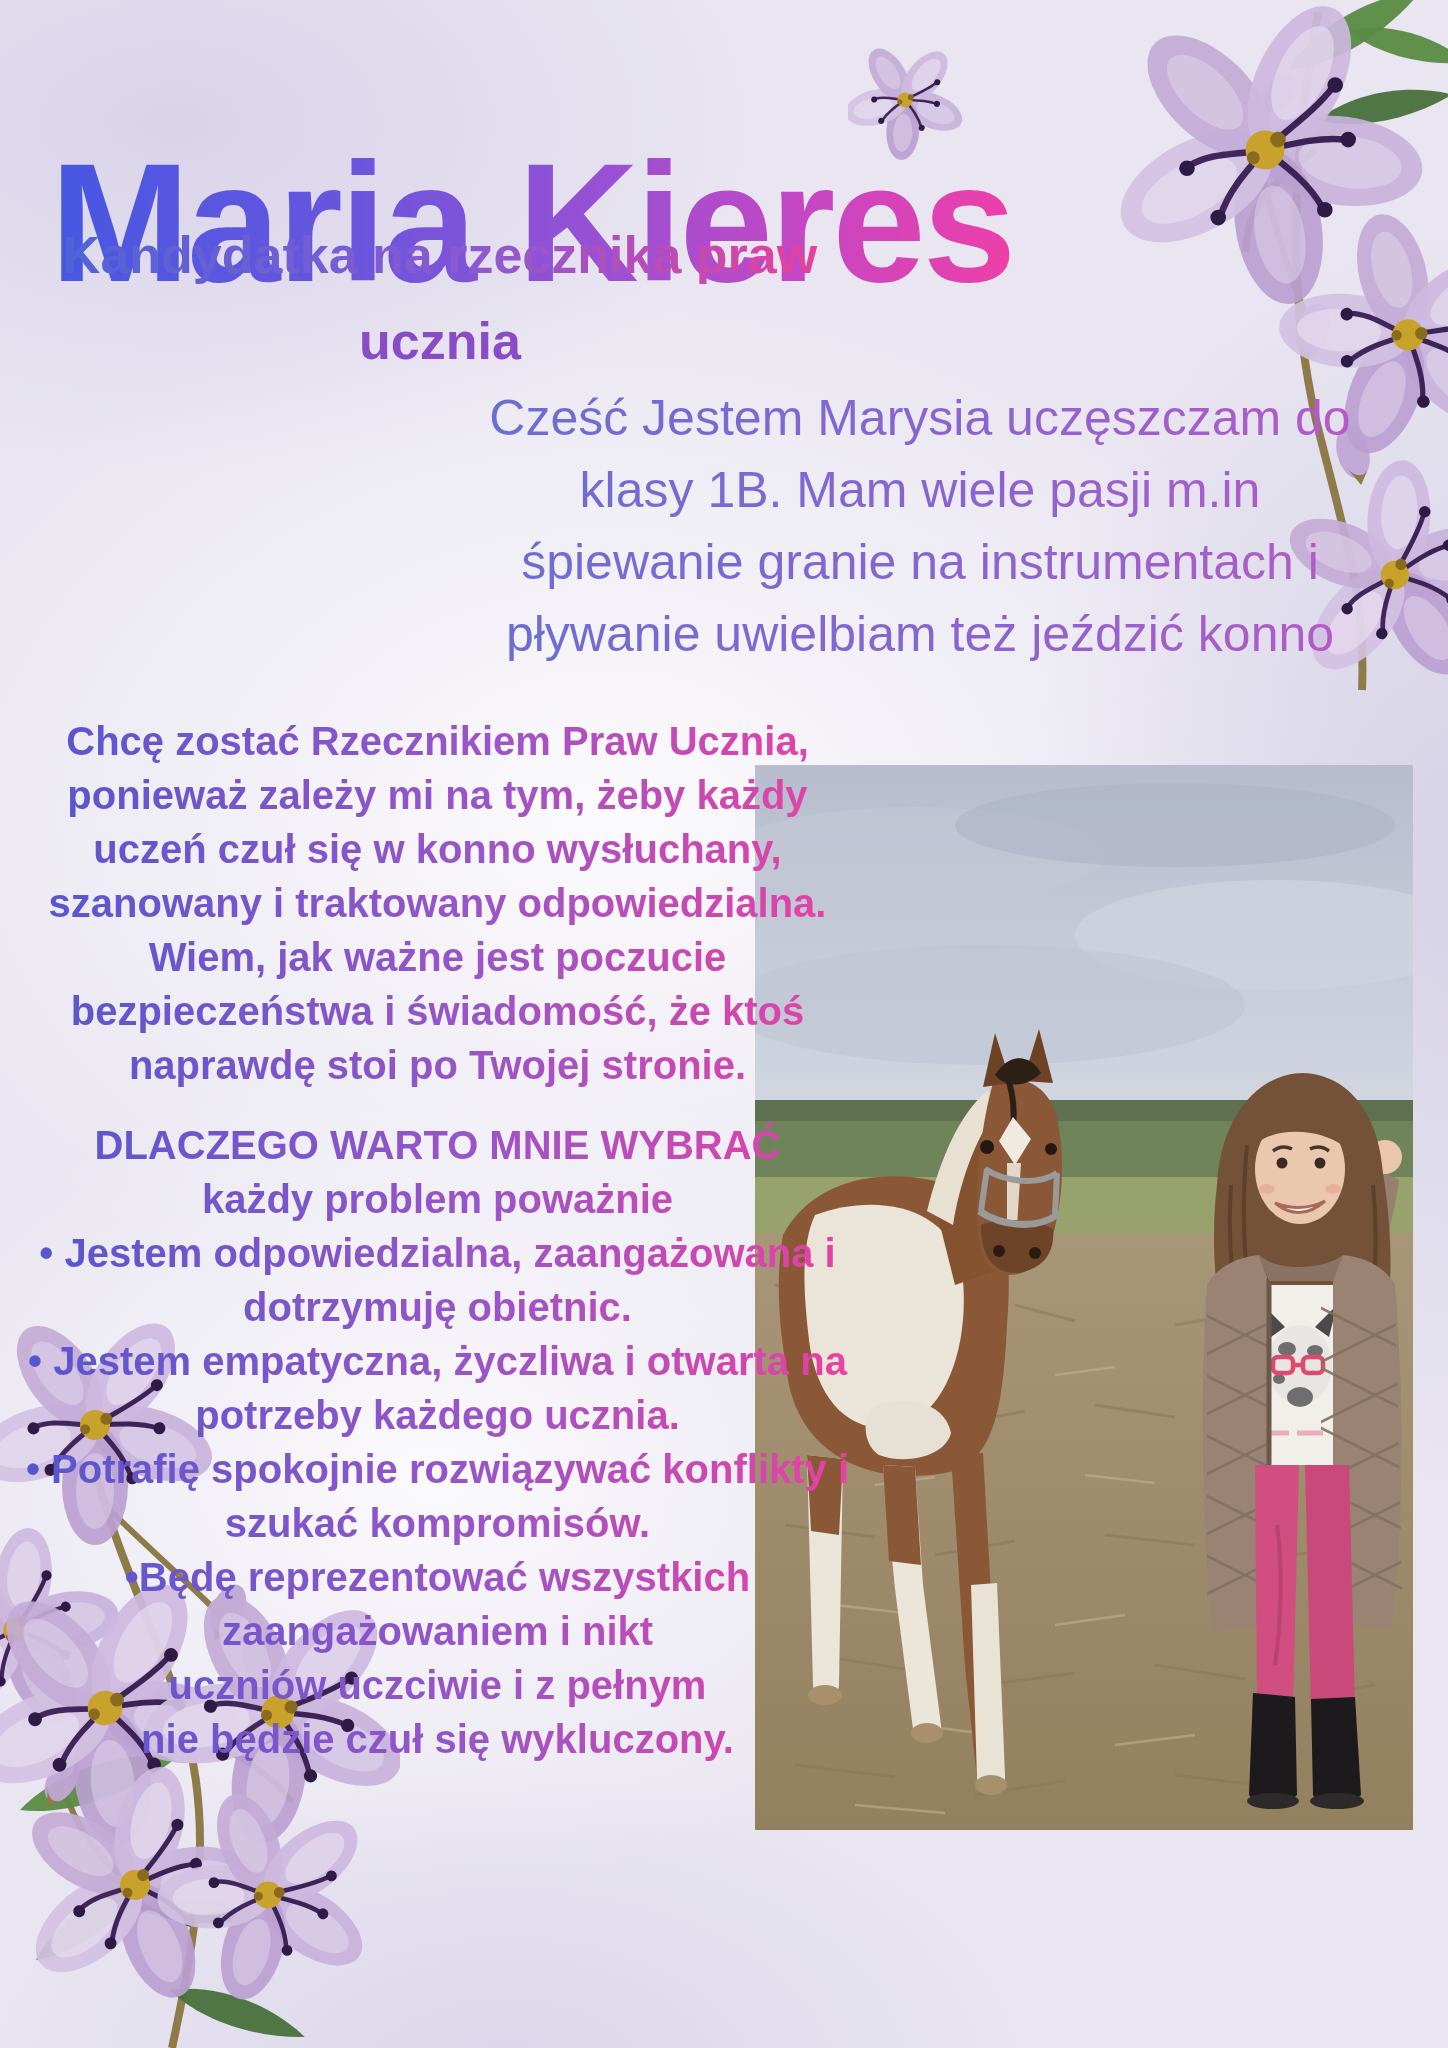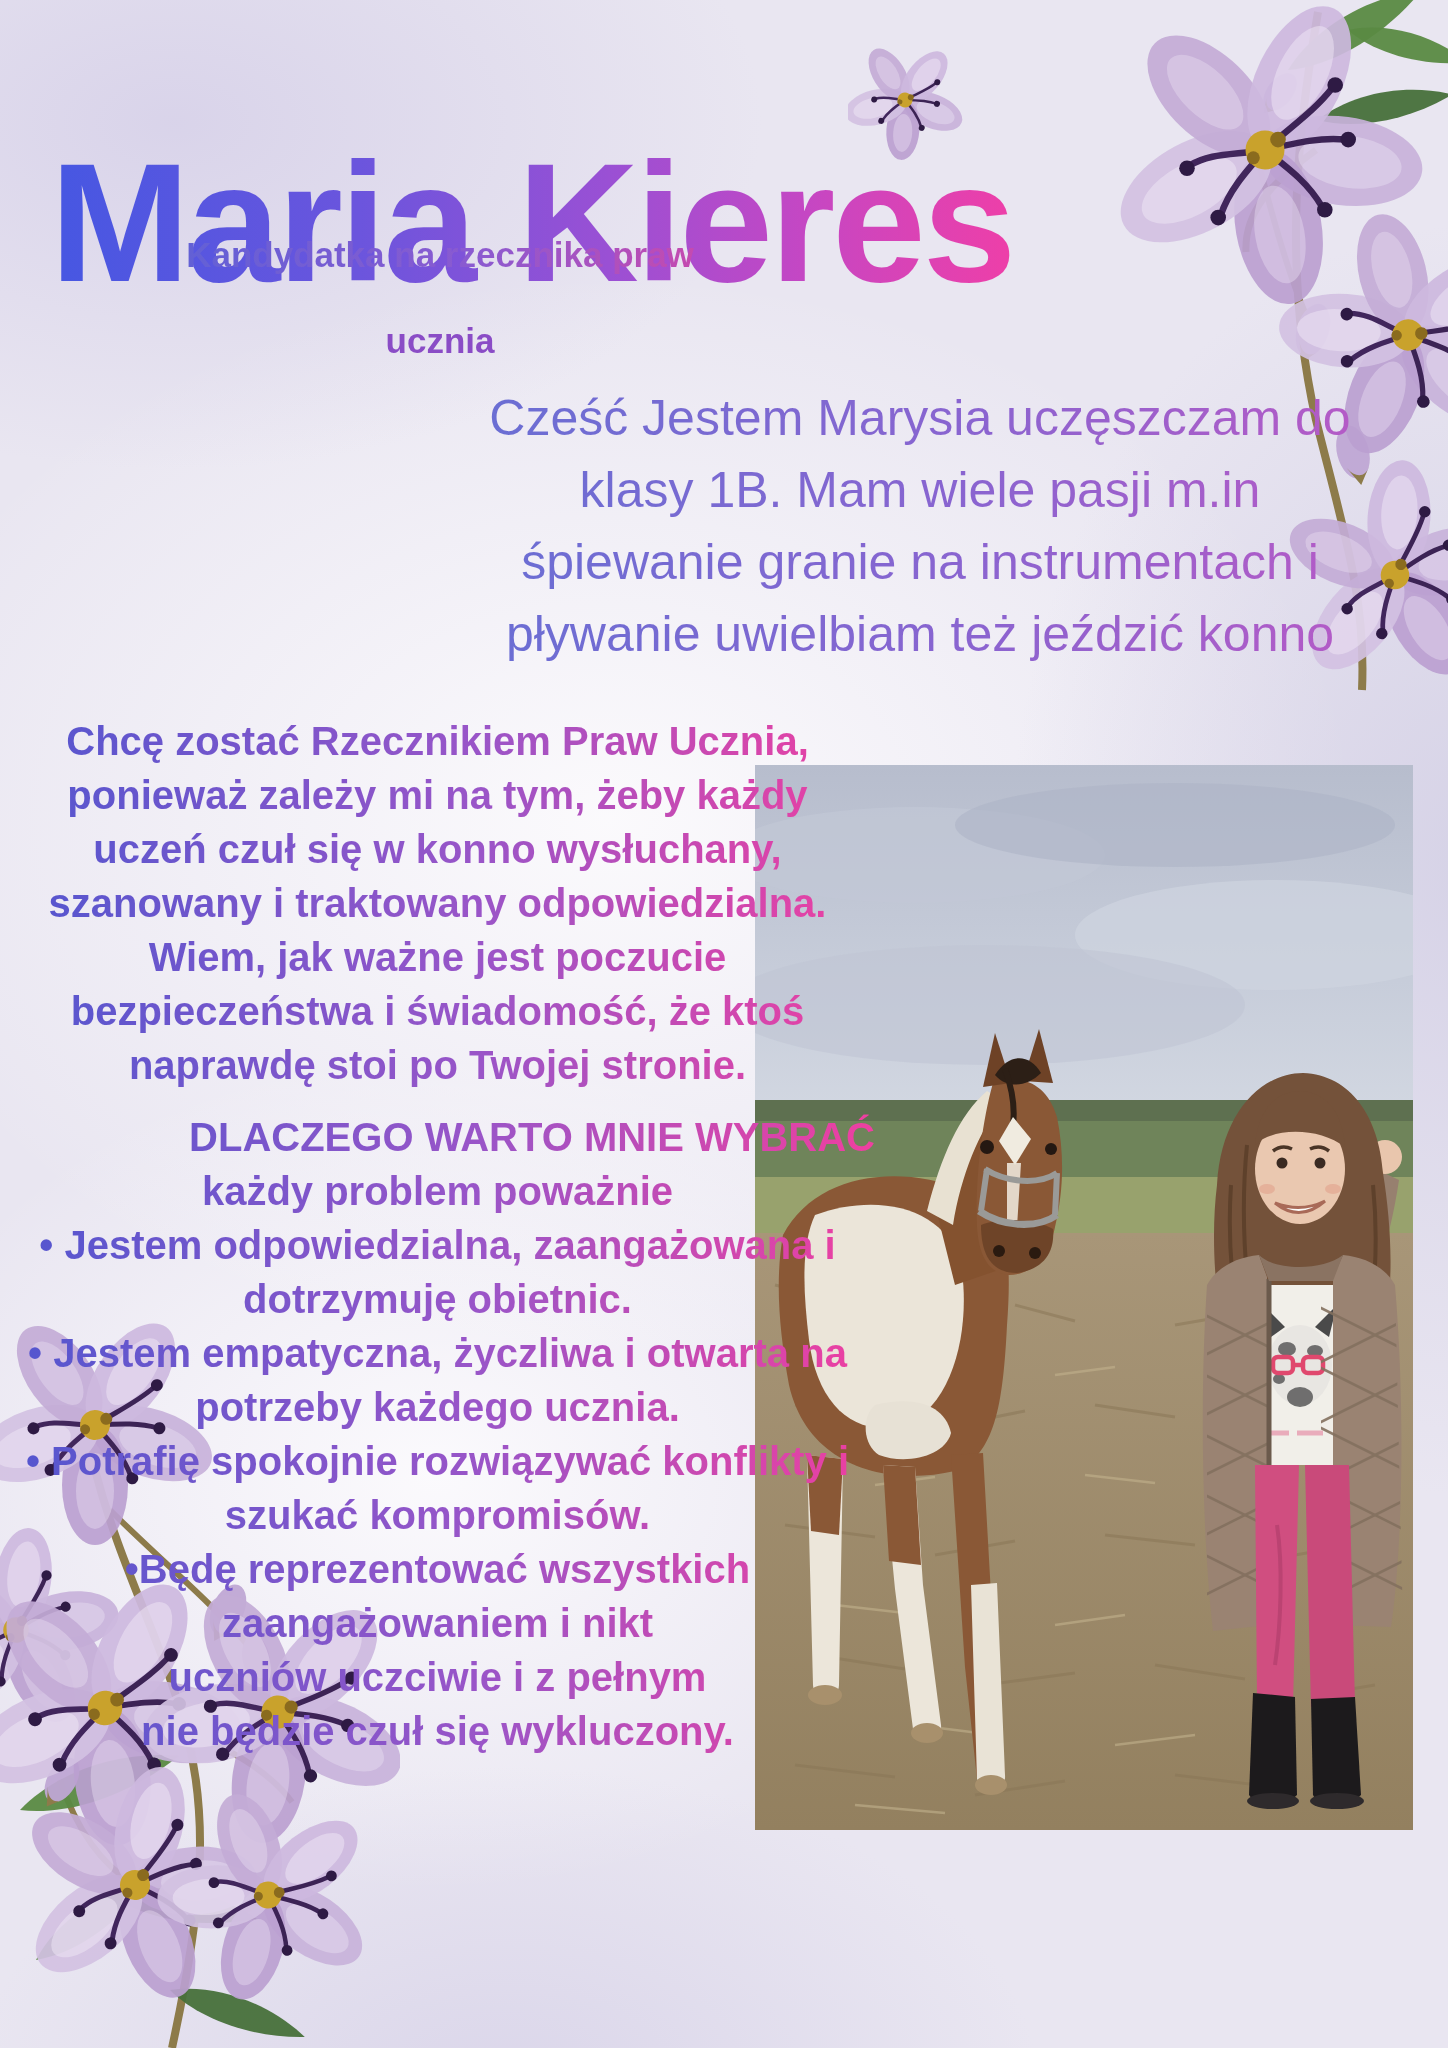"Kandydatka na rzecznika praw" .subtitle { font-size: 35px -> 52px }
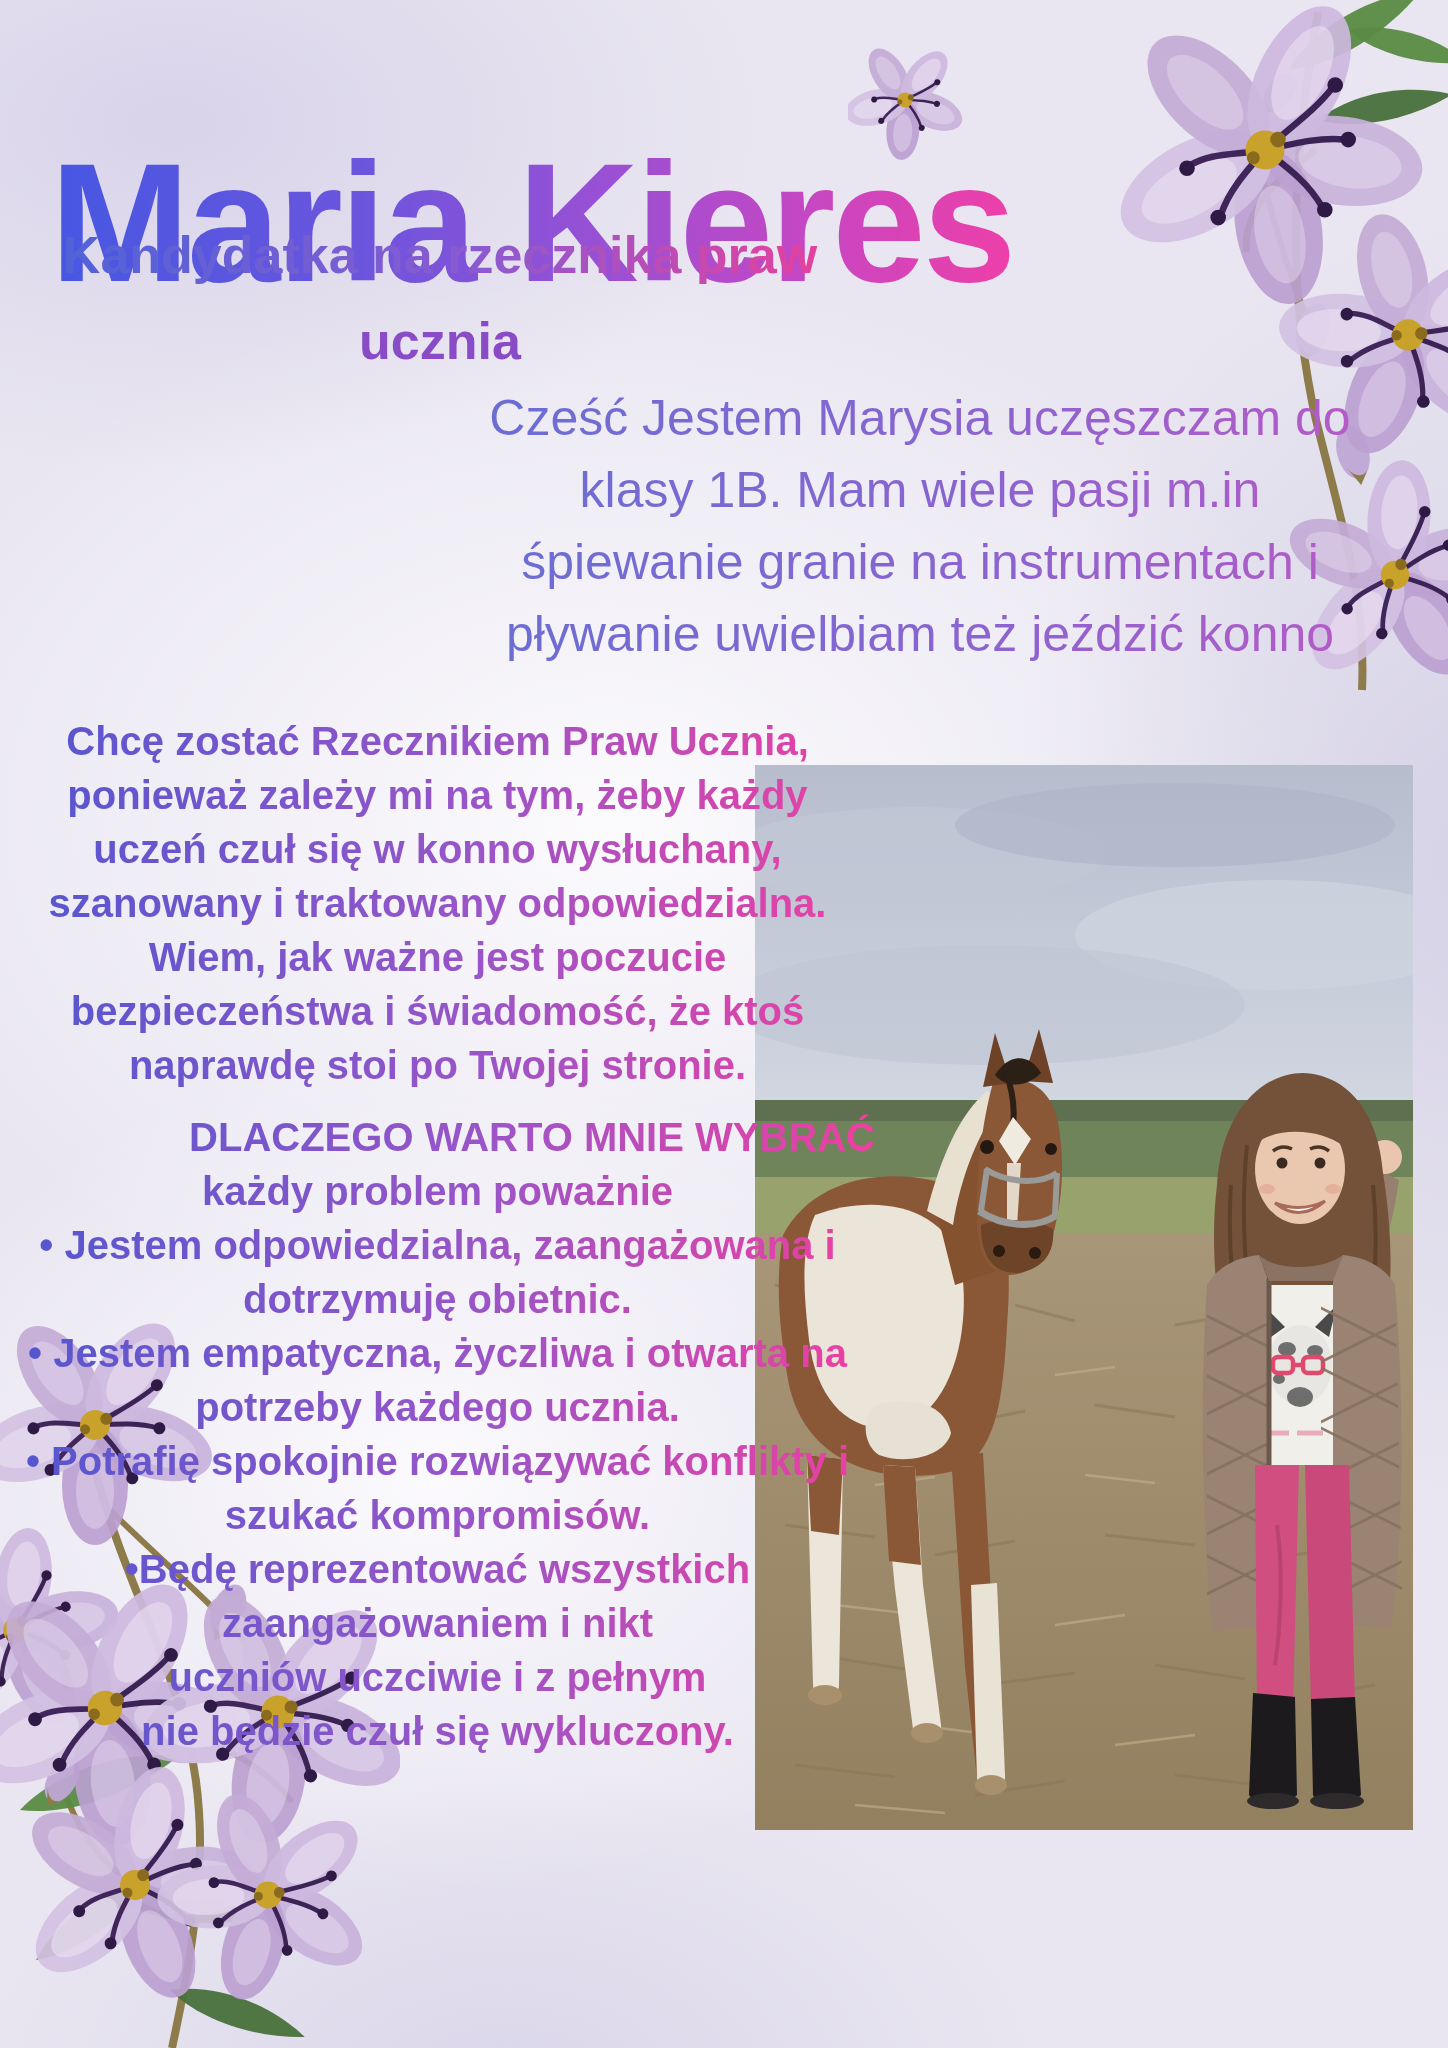"DLACZEGO WARTO MNIE WYBRAĆ" .why-heading { margin-top: 18px -> 26px; text-align: right -> none }
